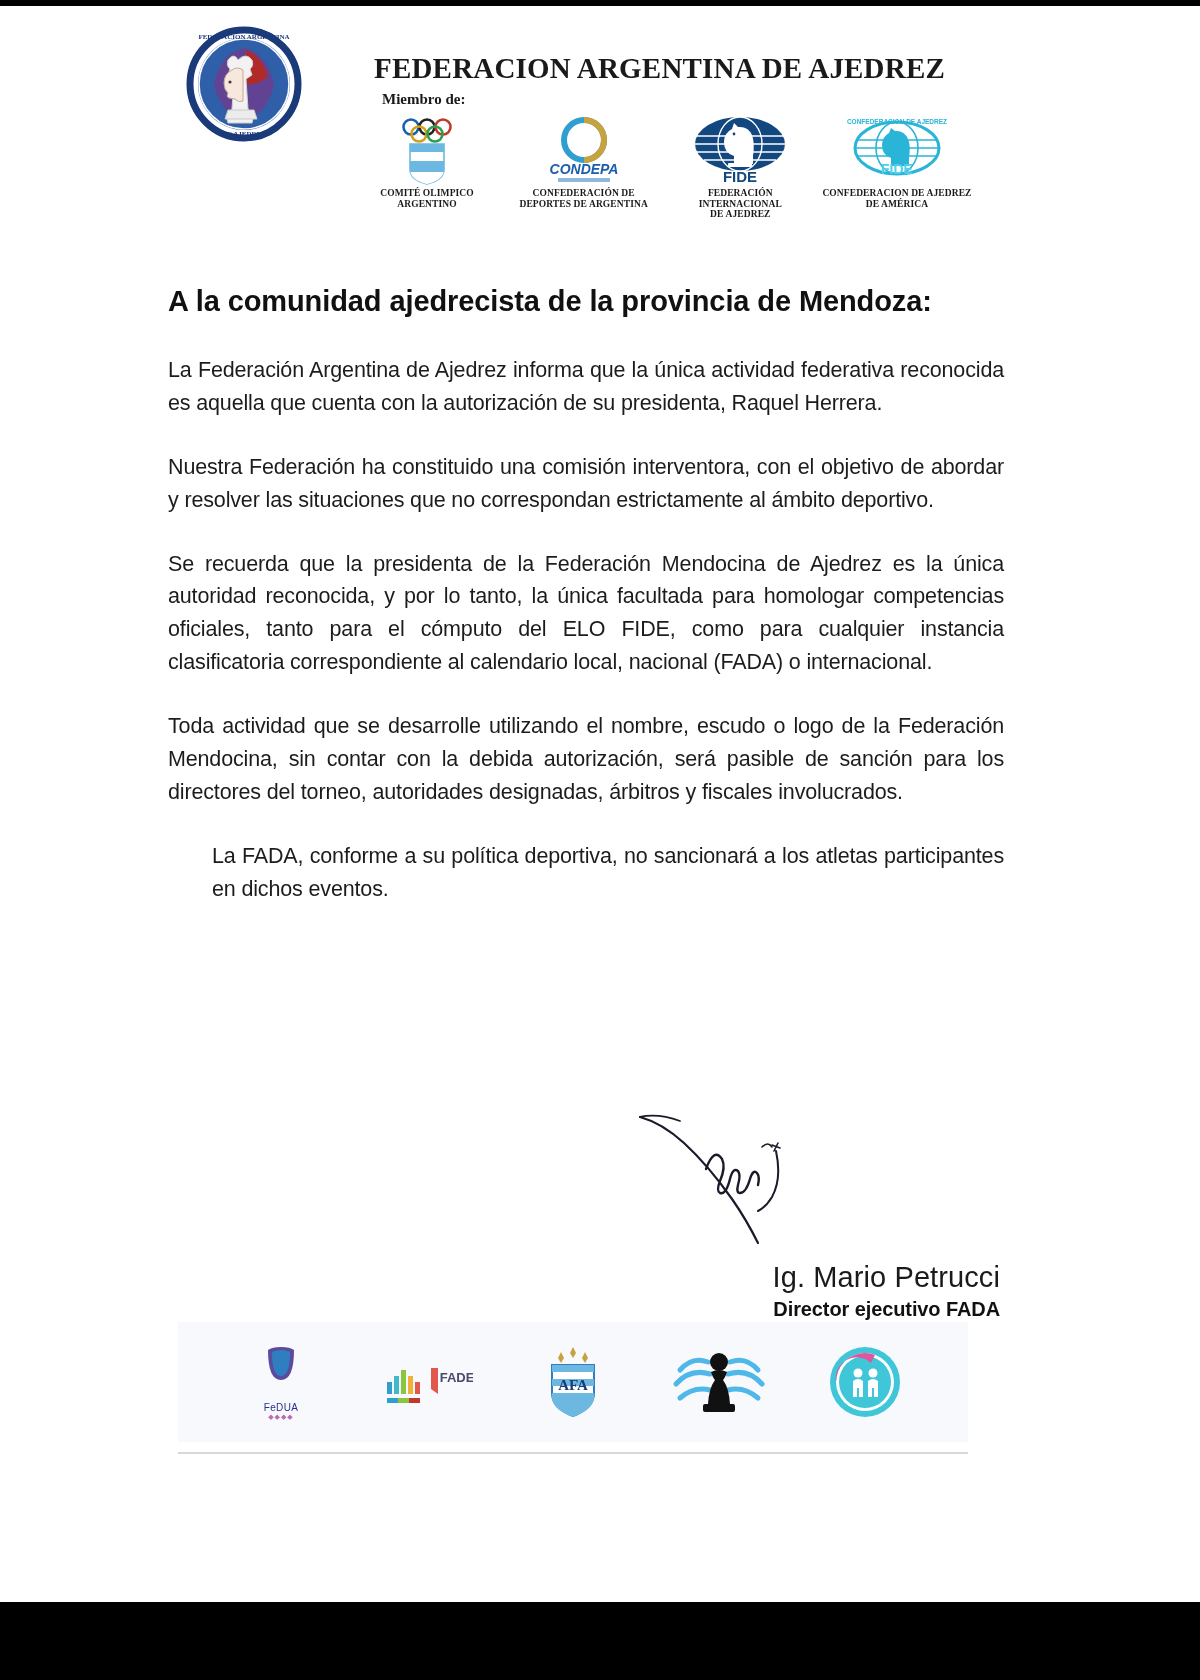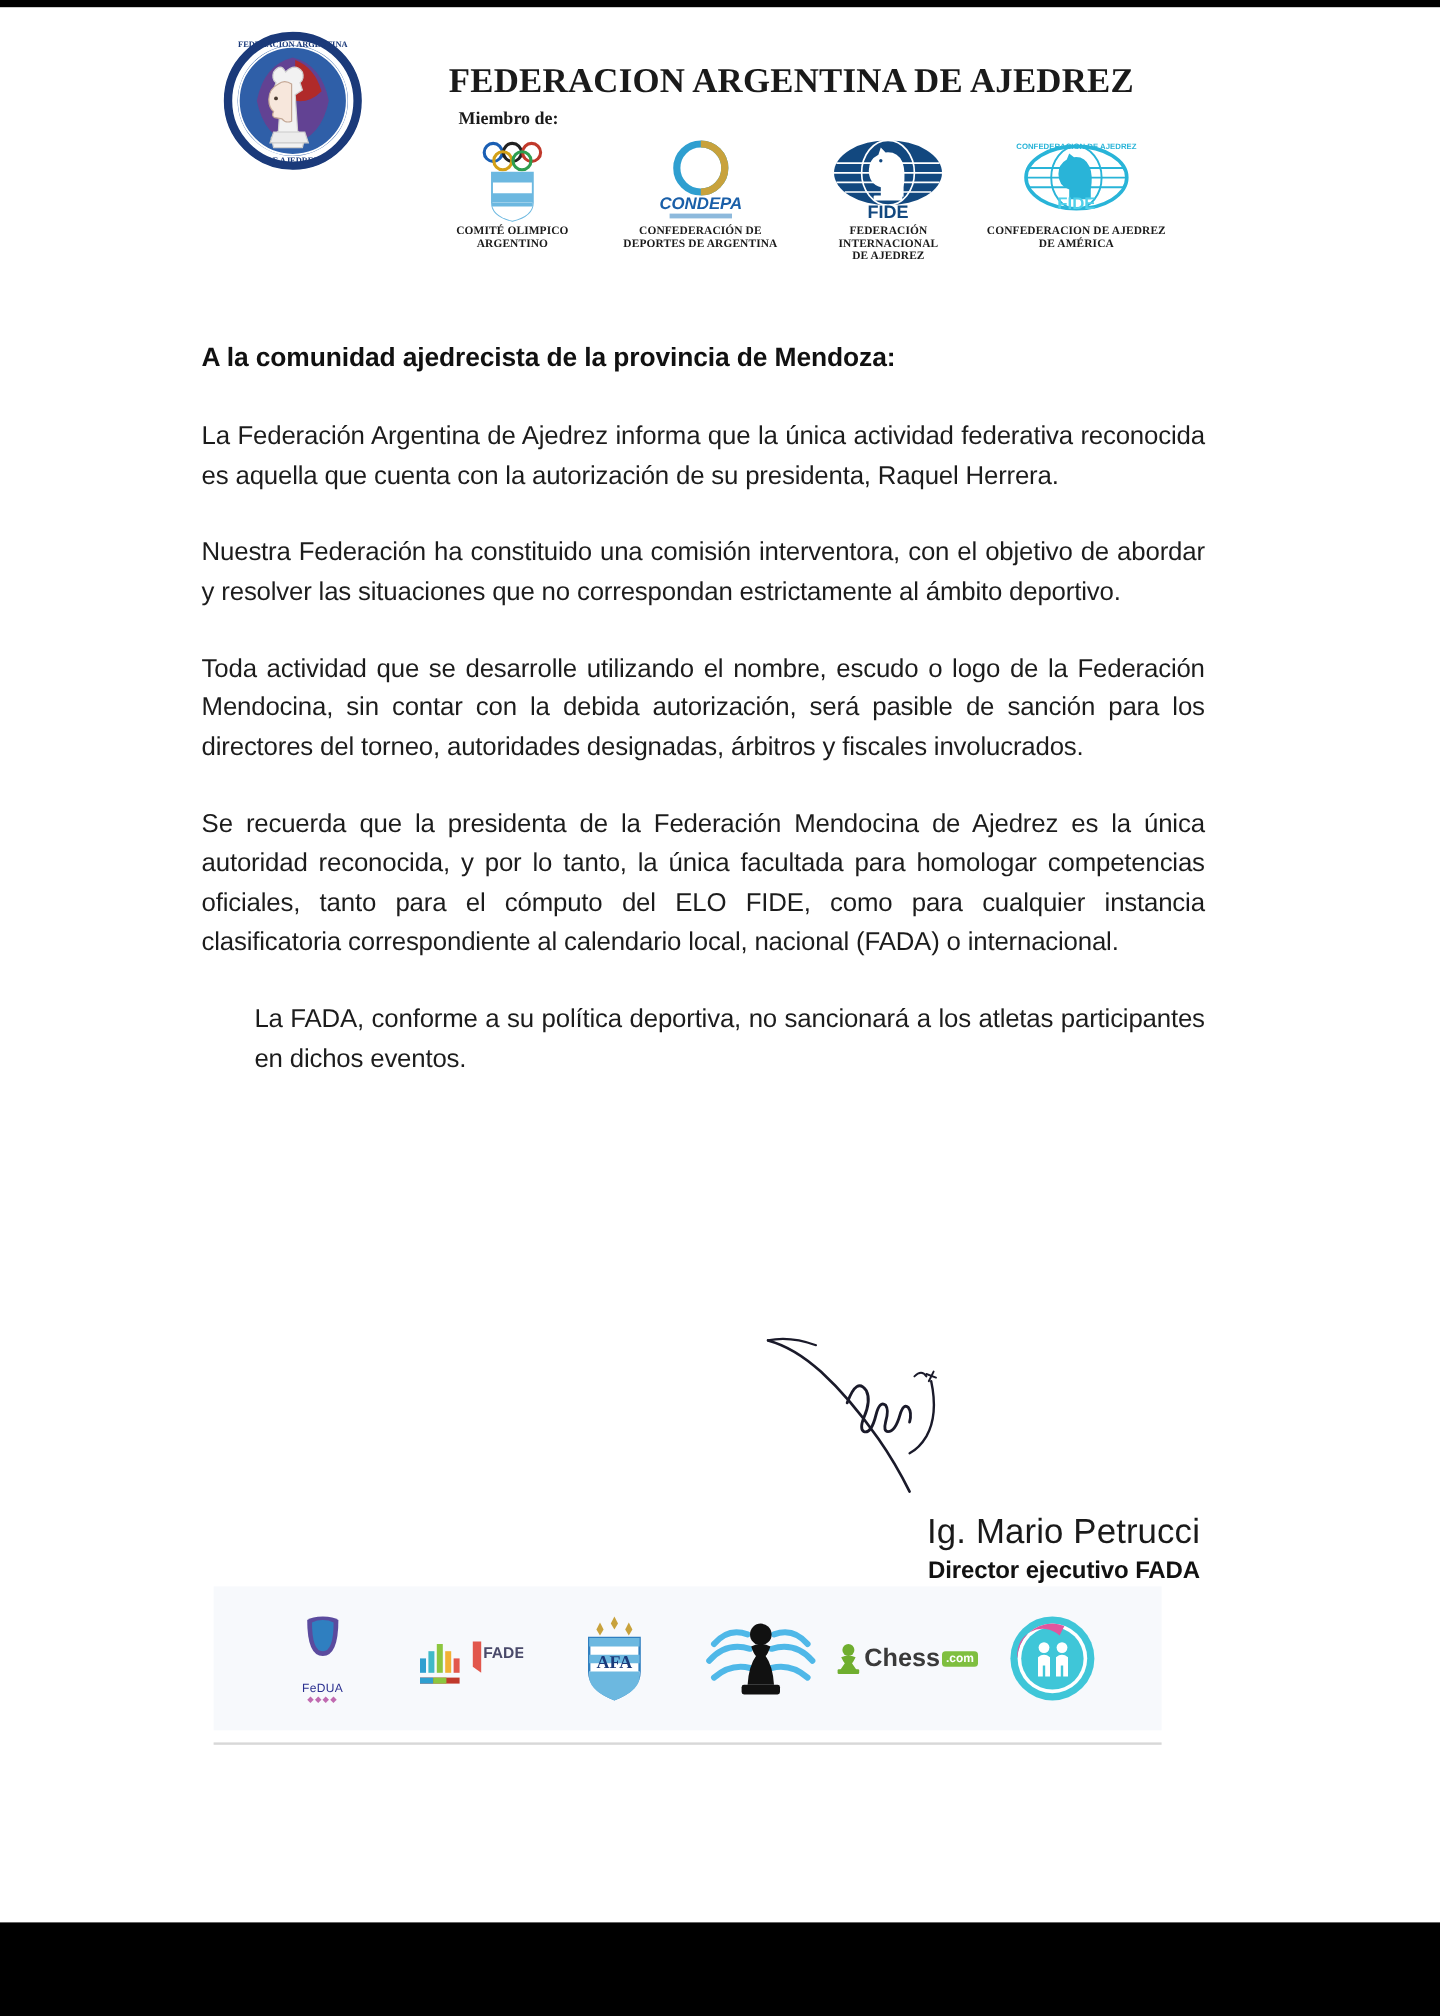"A la comunidad ajedrecista de" .salutation { font-size: 22px -> 29px }
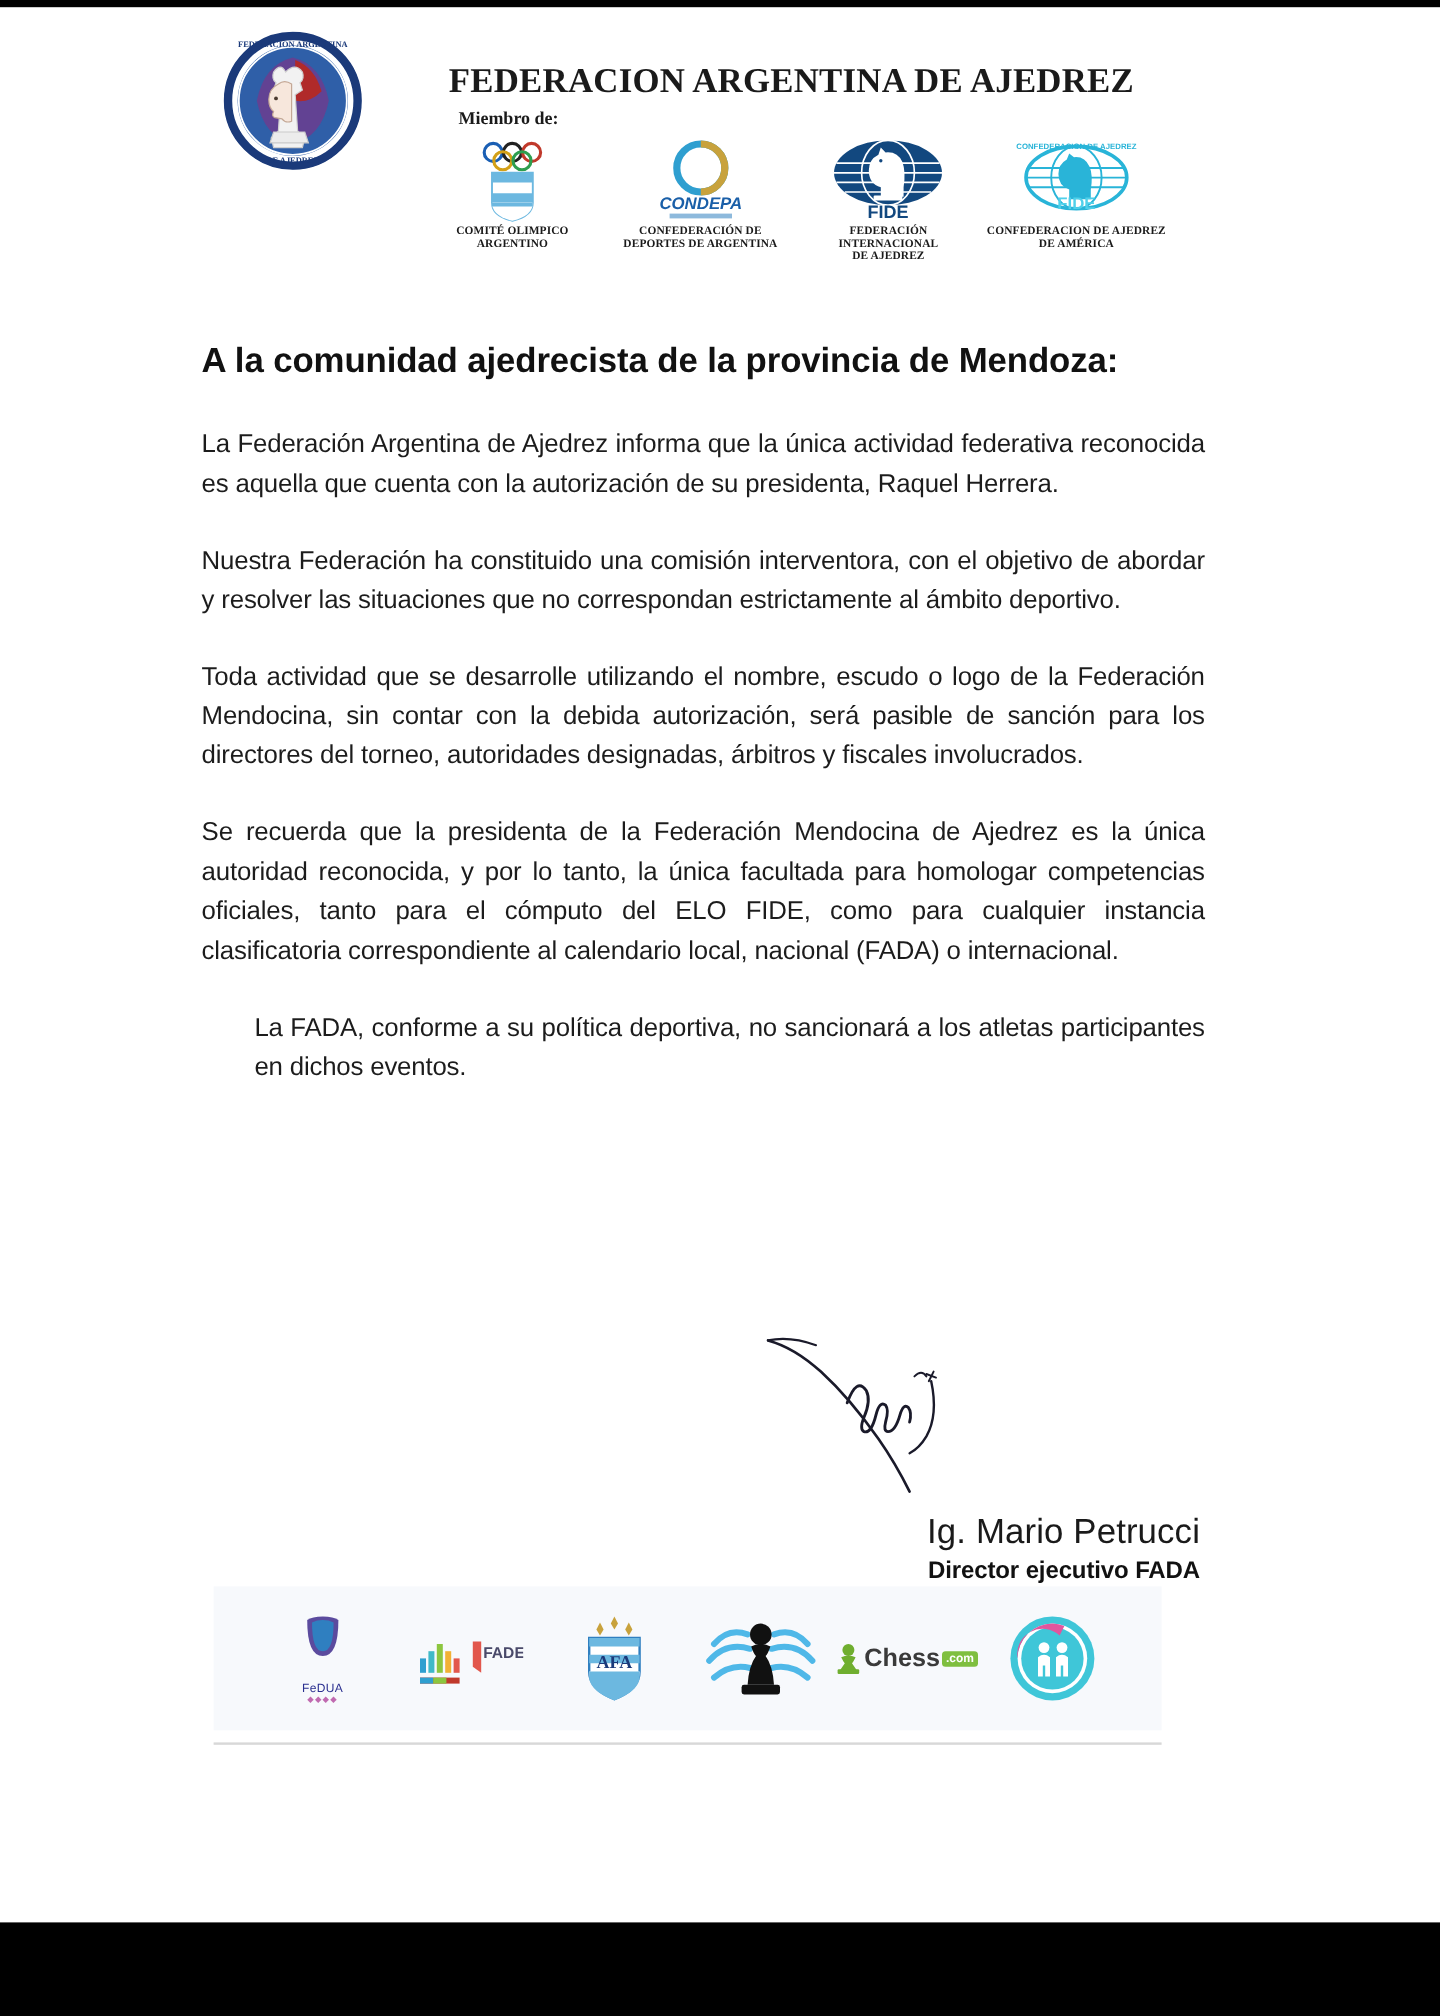"Toda actividad que se desarrolle" p.para { order: before "Se recuerda que la presidenta" -> after "Se recuerda que la presidenta" }
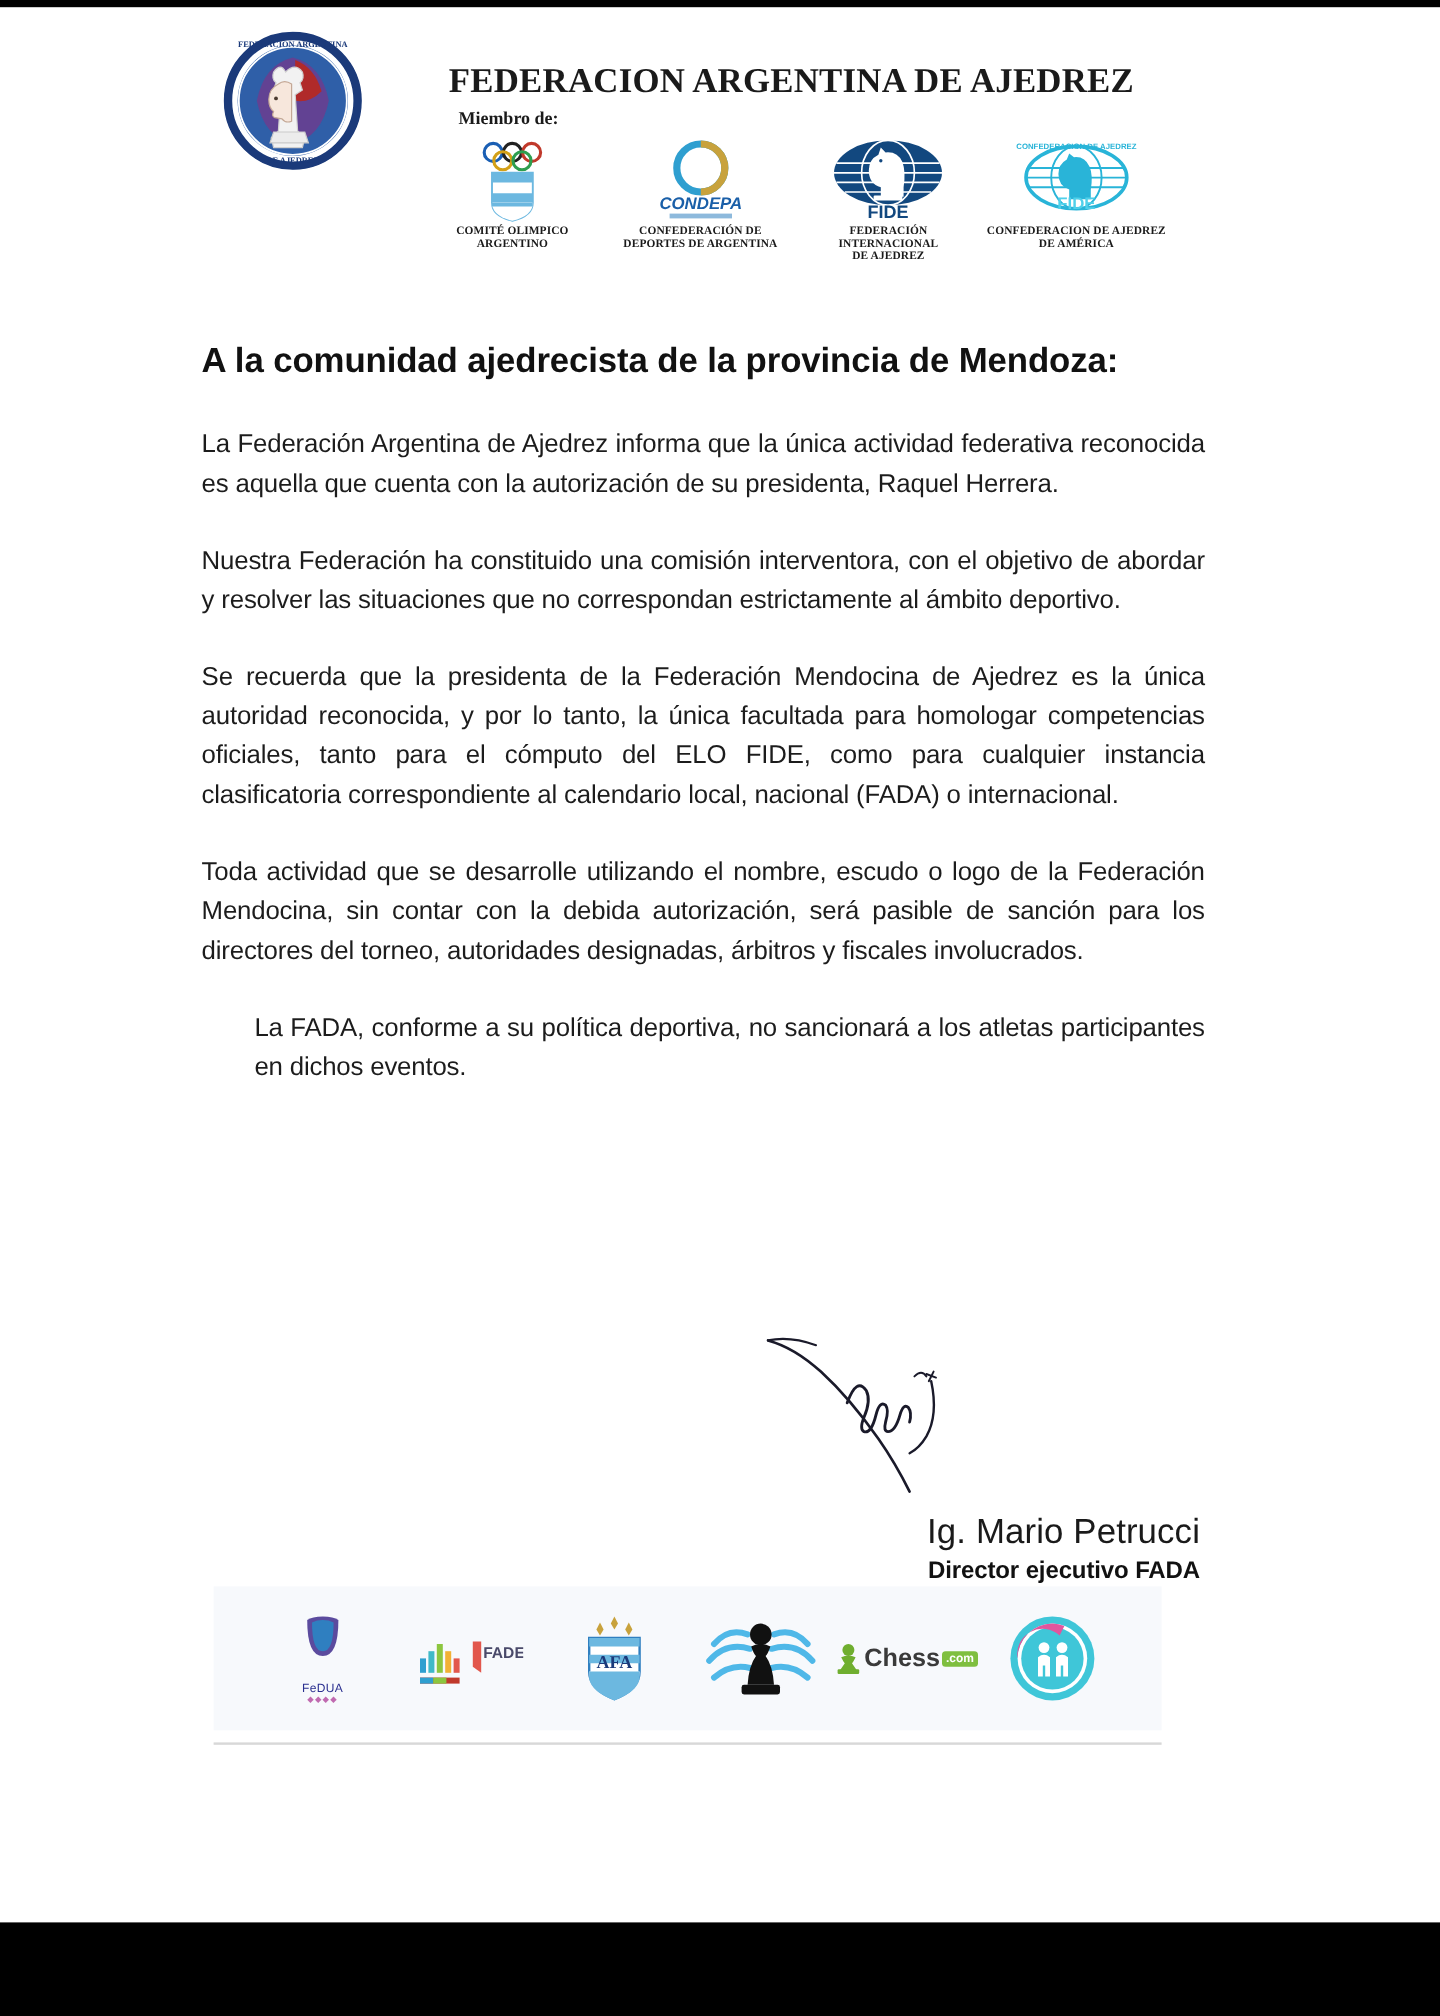"Chess" div.sponsor { html: <div> <div> <svg> <circle></circle> <path></path> <rect></rect> </svg> <span>Chess</span> <span>.com</span> </div> </div> -> none }
